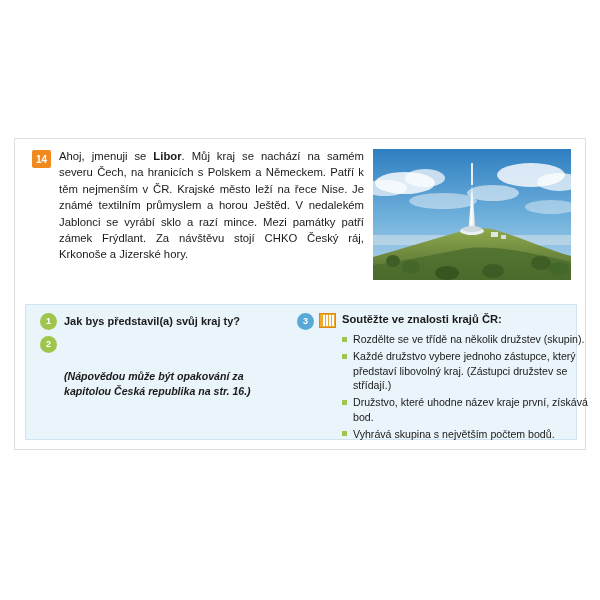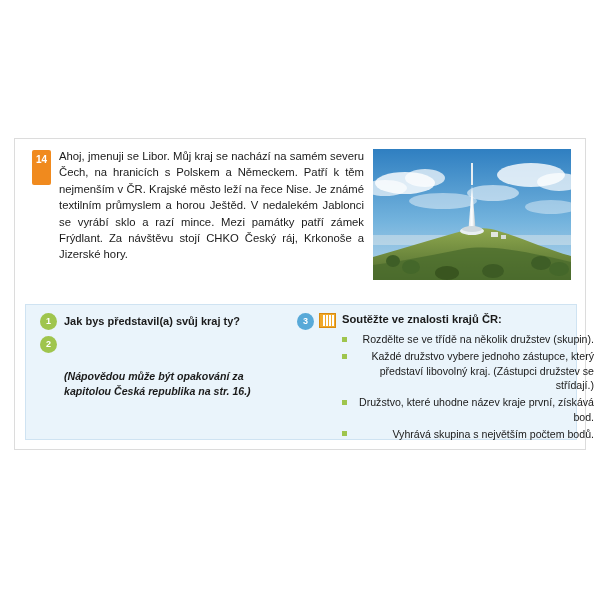"14" .badge-14 { height: 35px -> 18px }
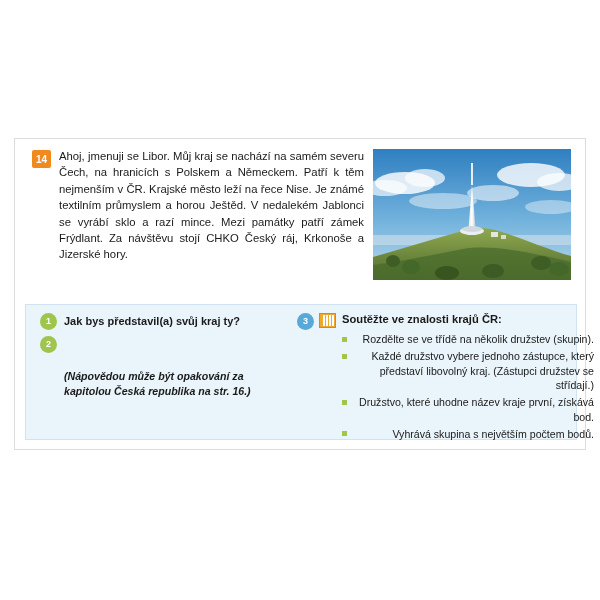"Libor" .intro-text b { font-weight: normal -> bold }
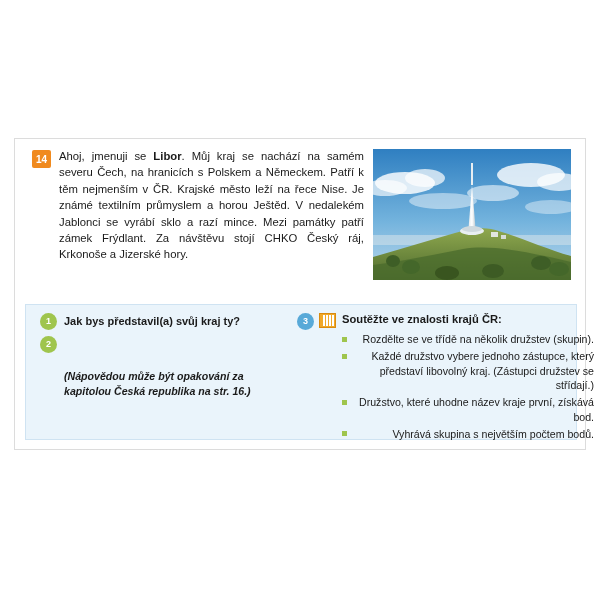"Rozdělte se ve třídě na" .rules li { text-align: right -> none }
